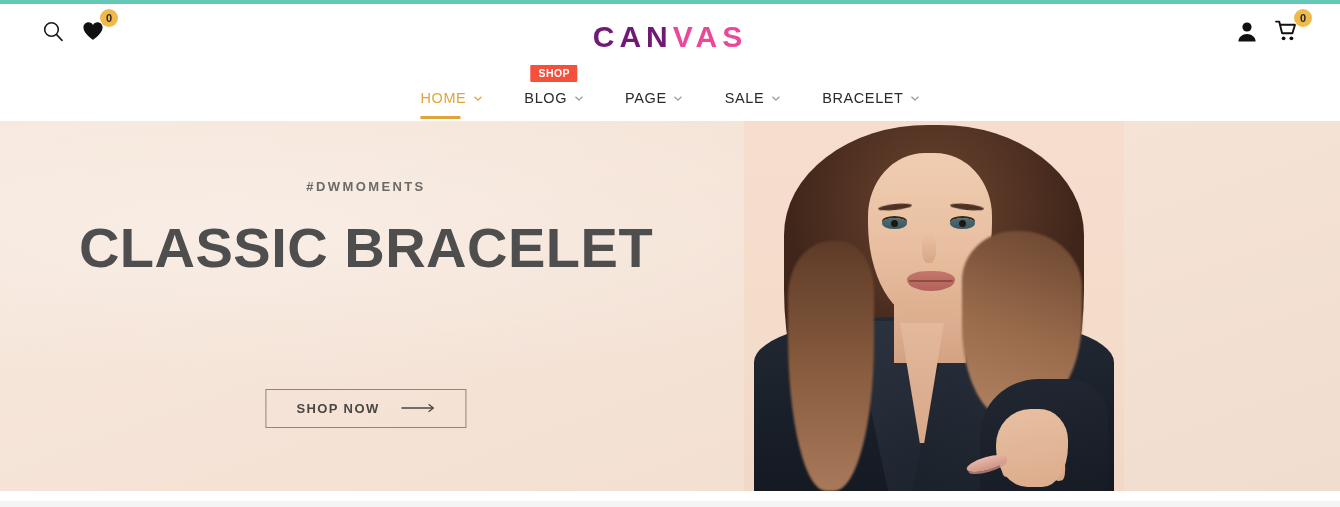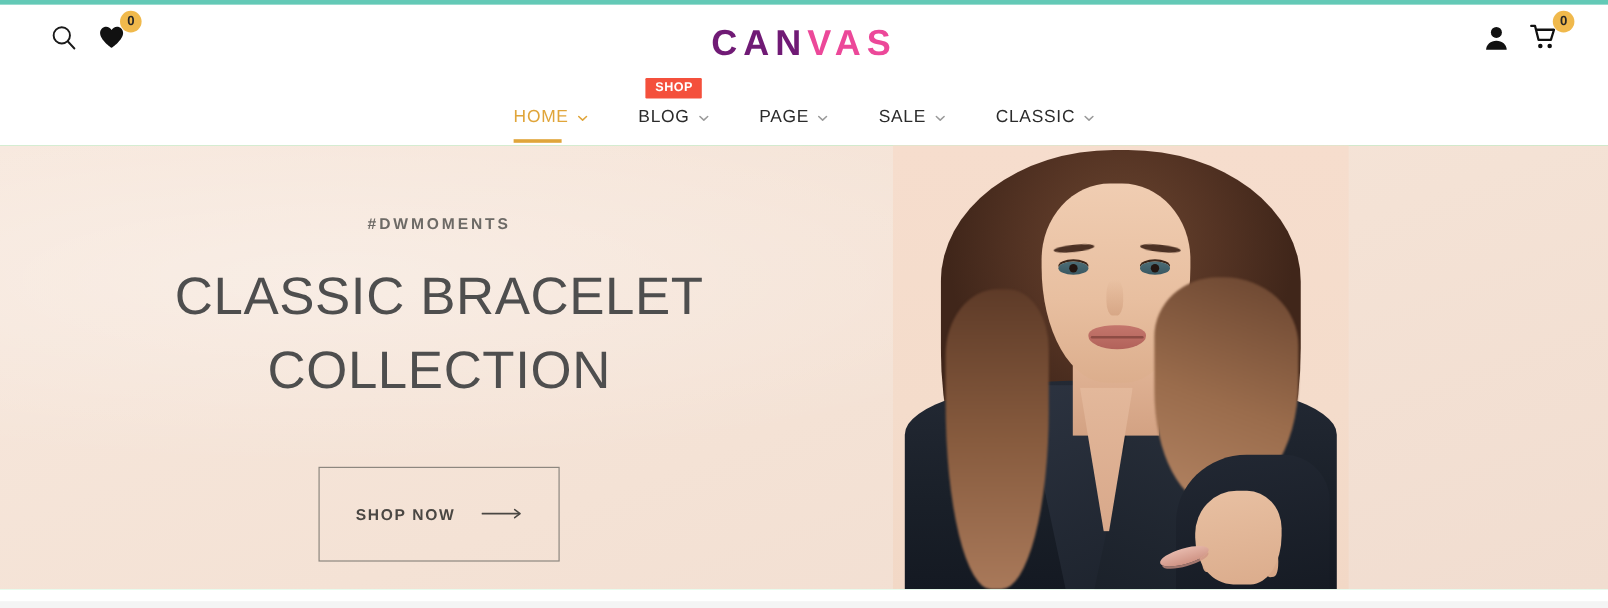"CLASSIC" span { text: CLASSIC -> BRACELET }
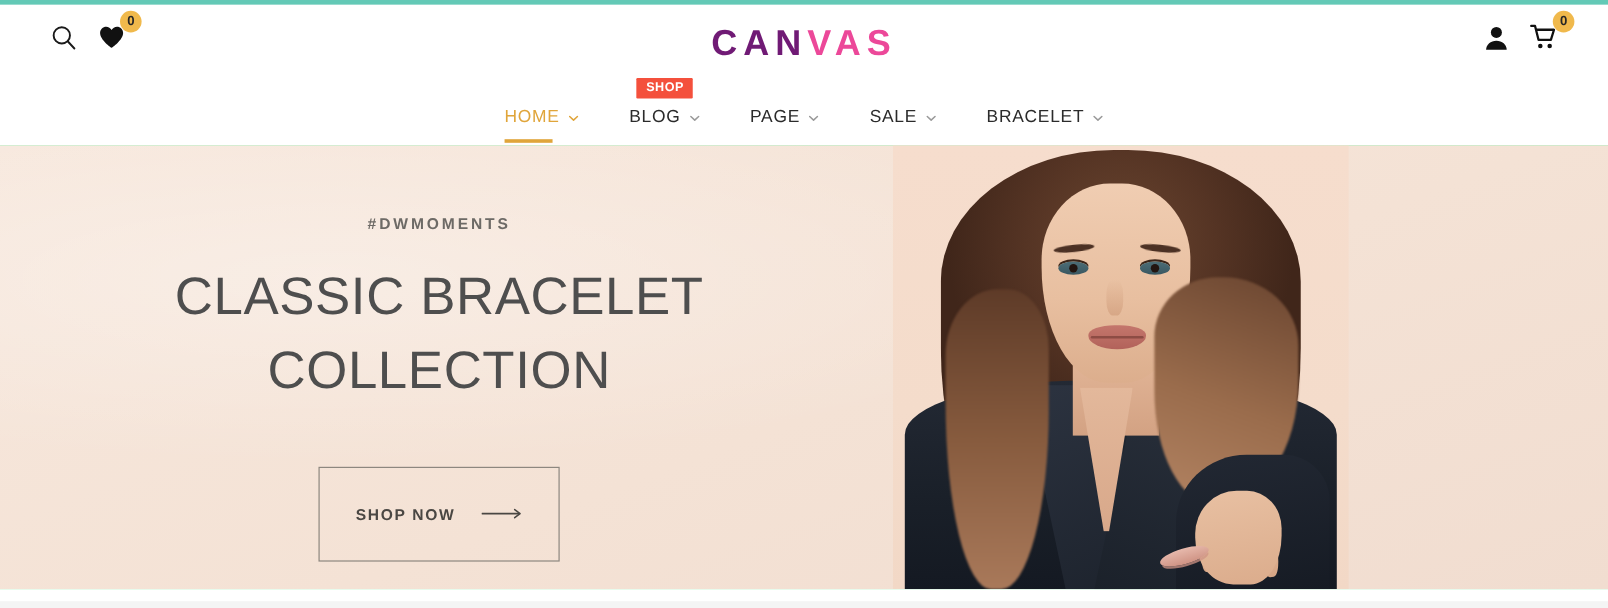"CLASSIC BRACELET" .hero-title { font-size: 44px -> 56px; font-weight: 400 -> 700 }
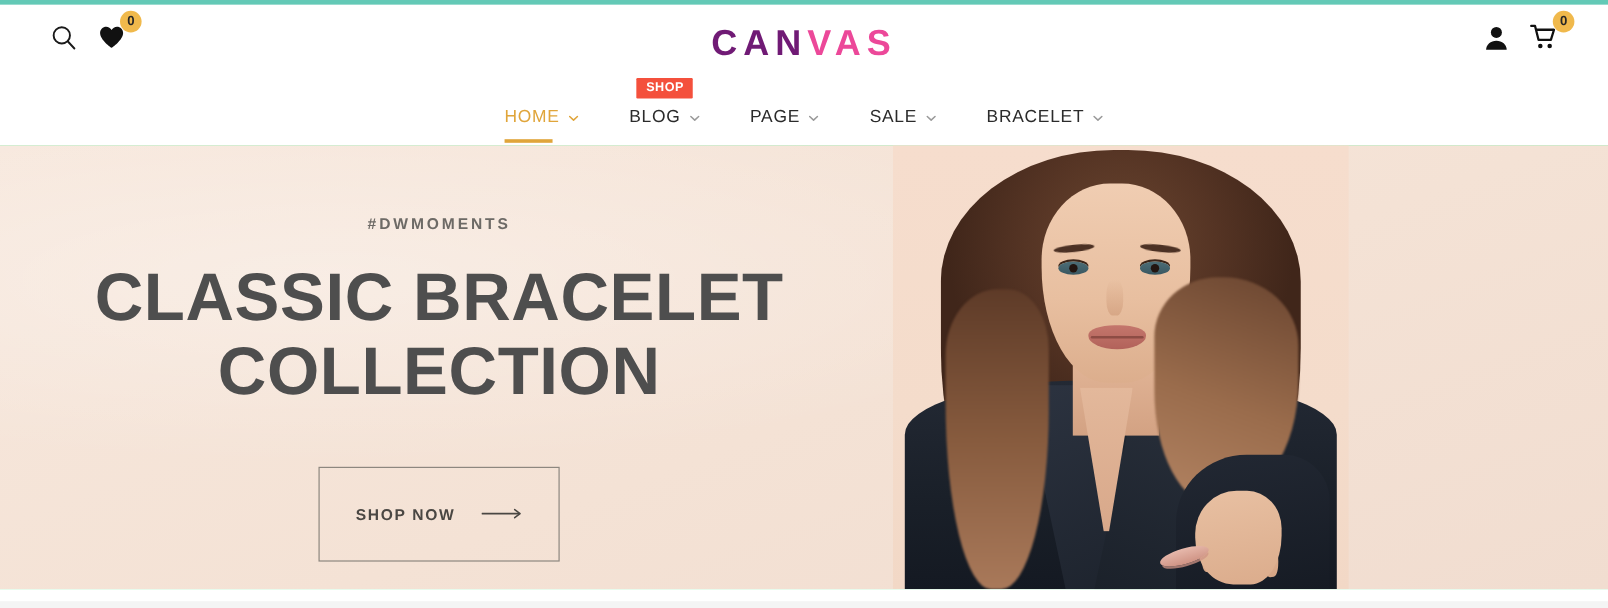"COLLECTION" span { html: <span>COLLECTION</span> -> none }
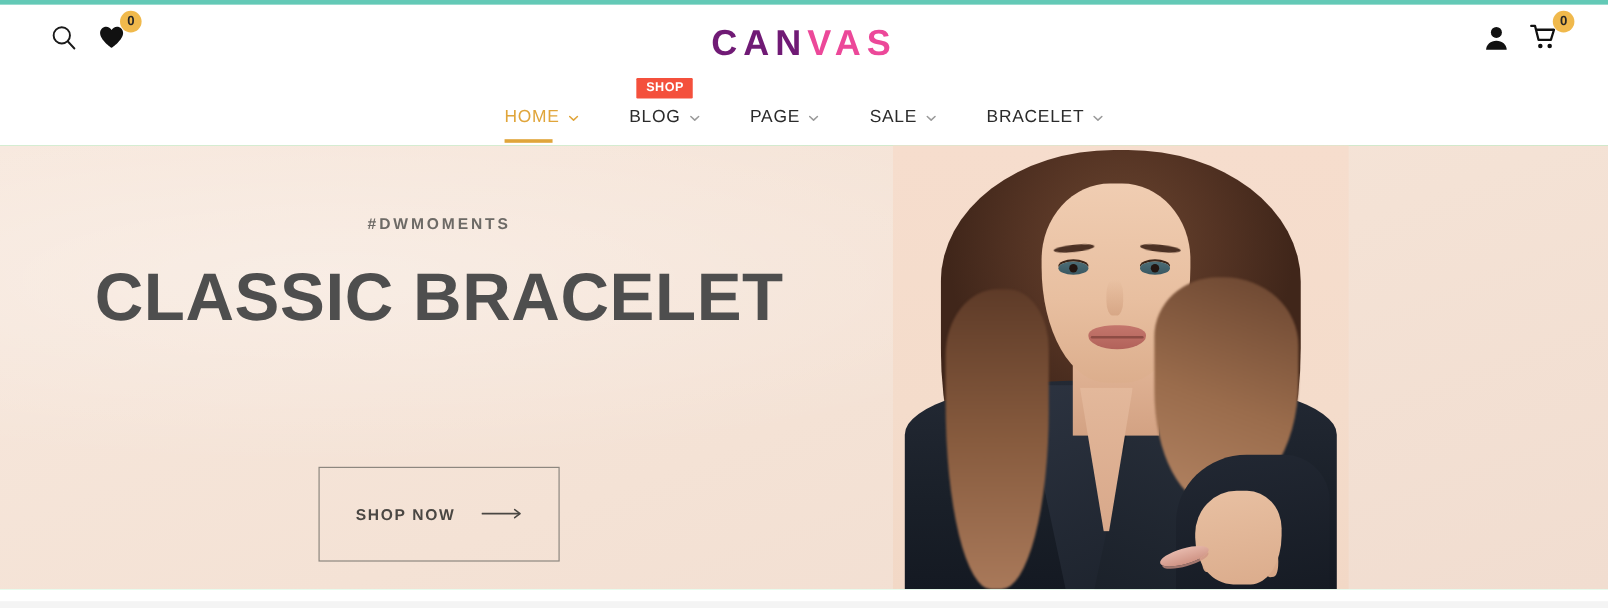"SHOP NOW" .shop-now { padding: 31px 30px -> 11px 30px }
